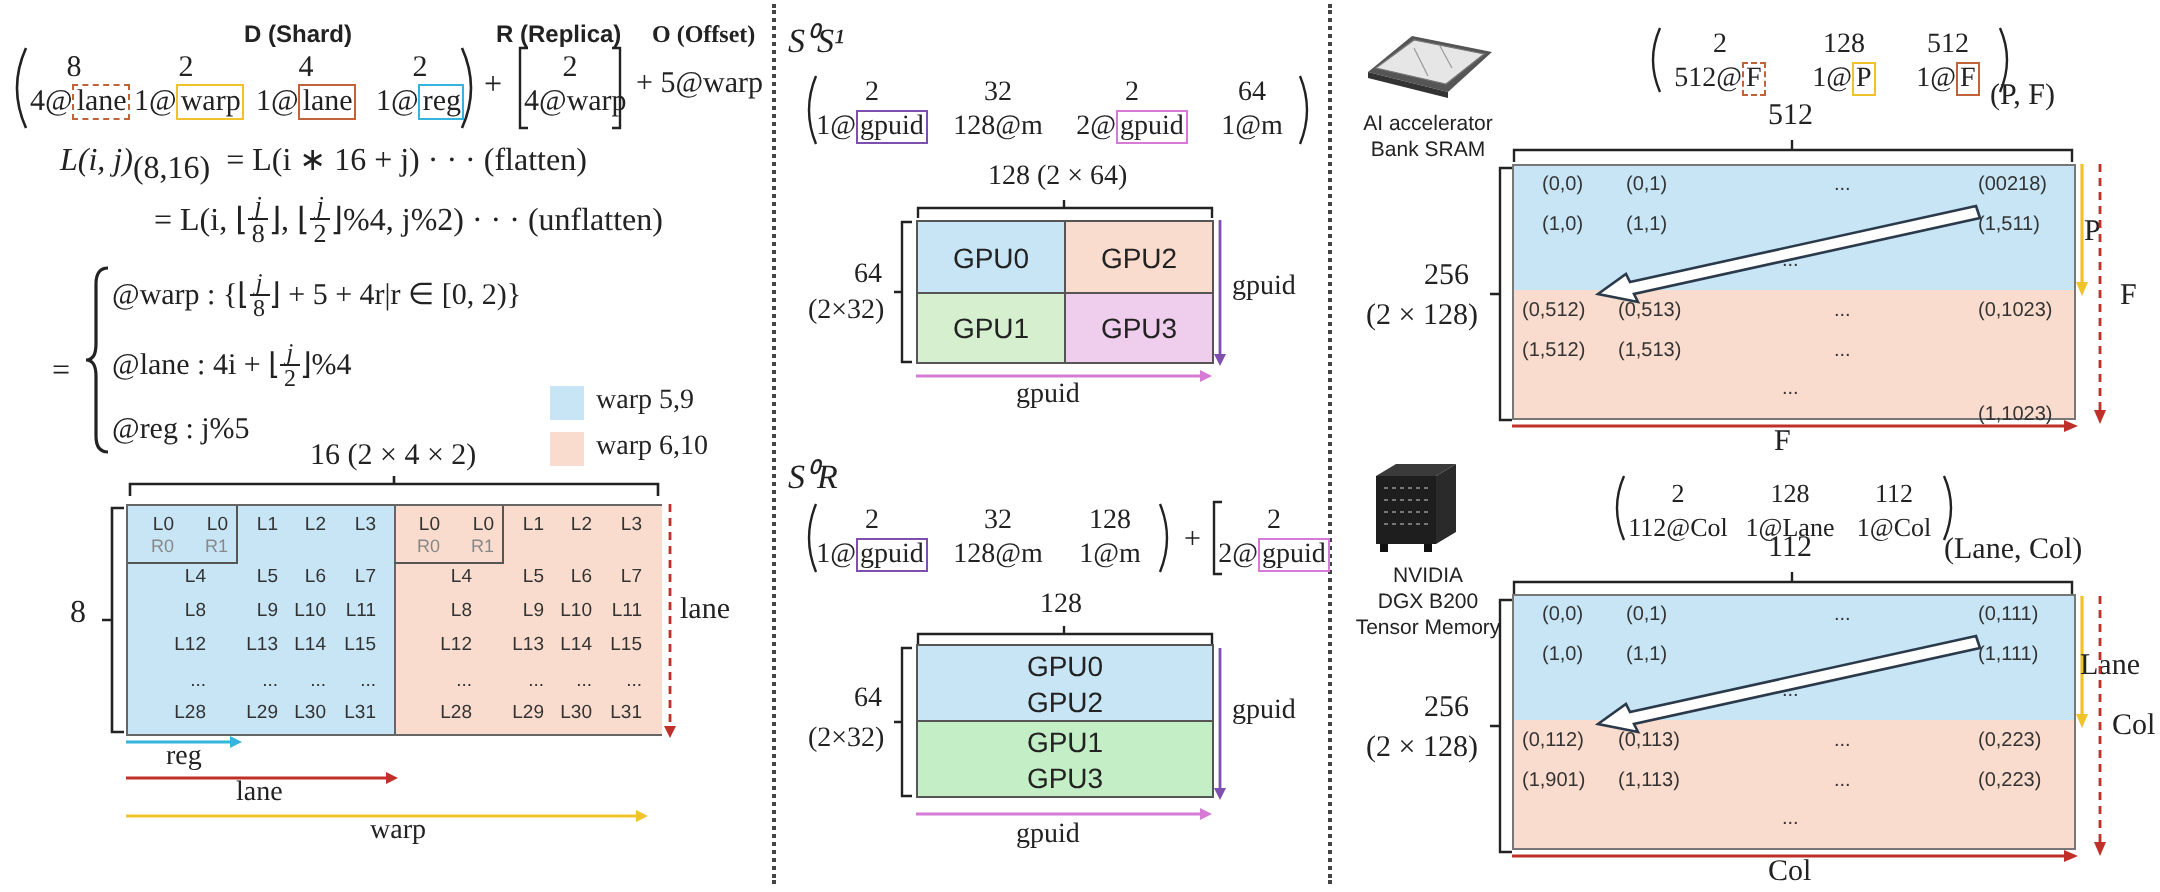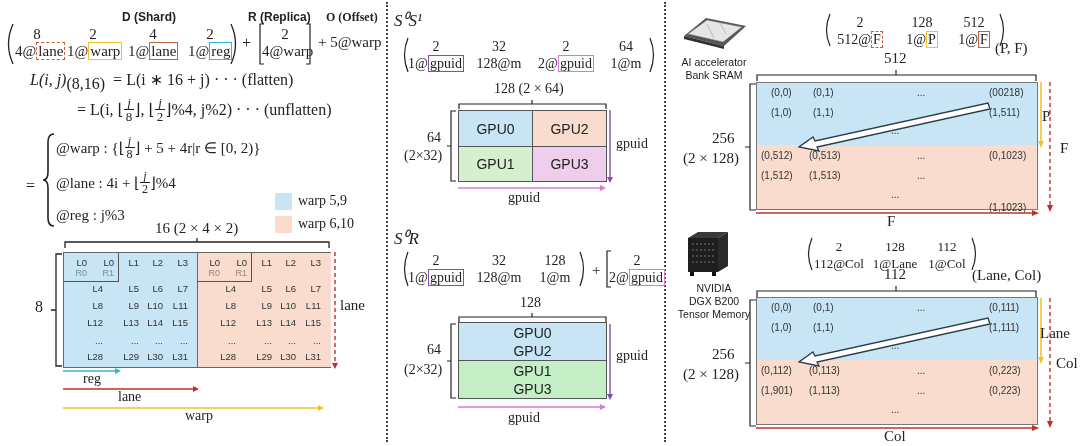"@reg : j%3" div.abs { text: j%3 -> j%5 }
